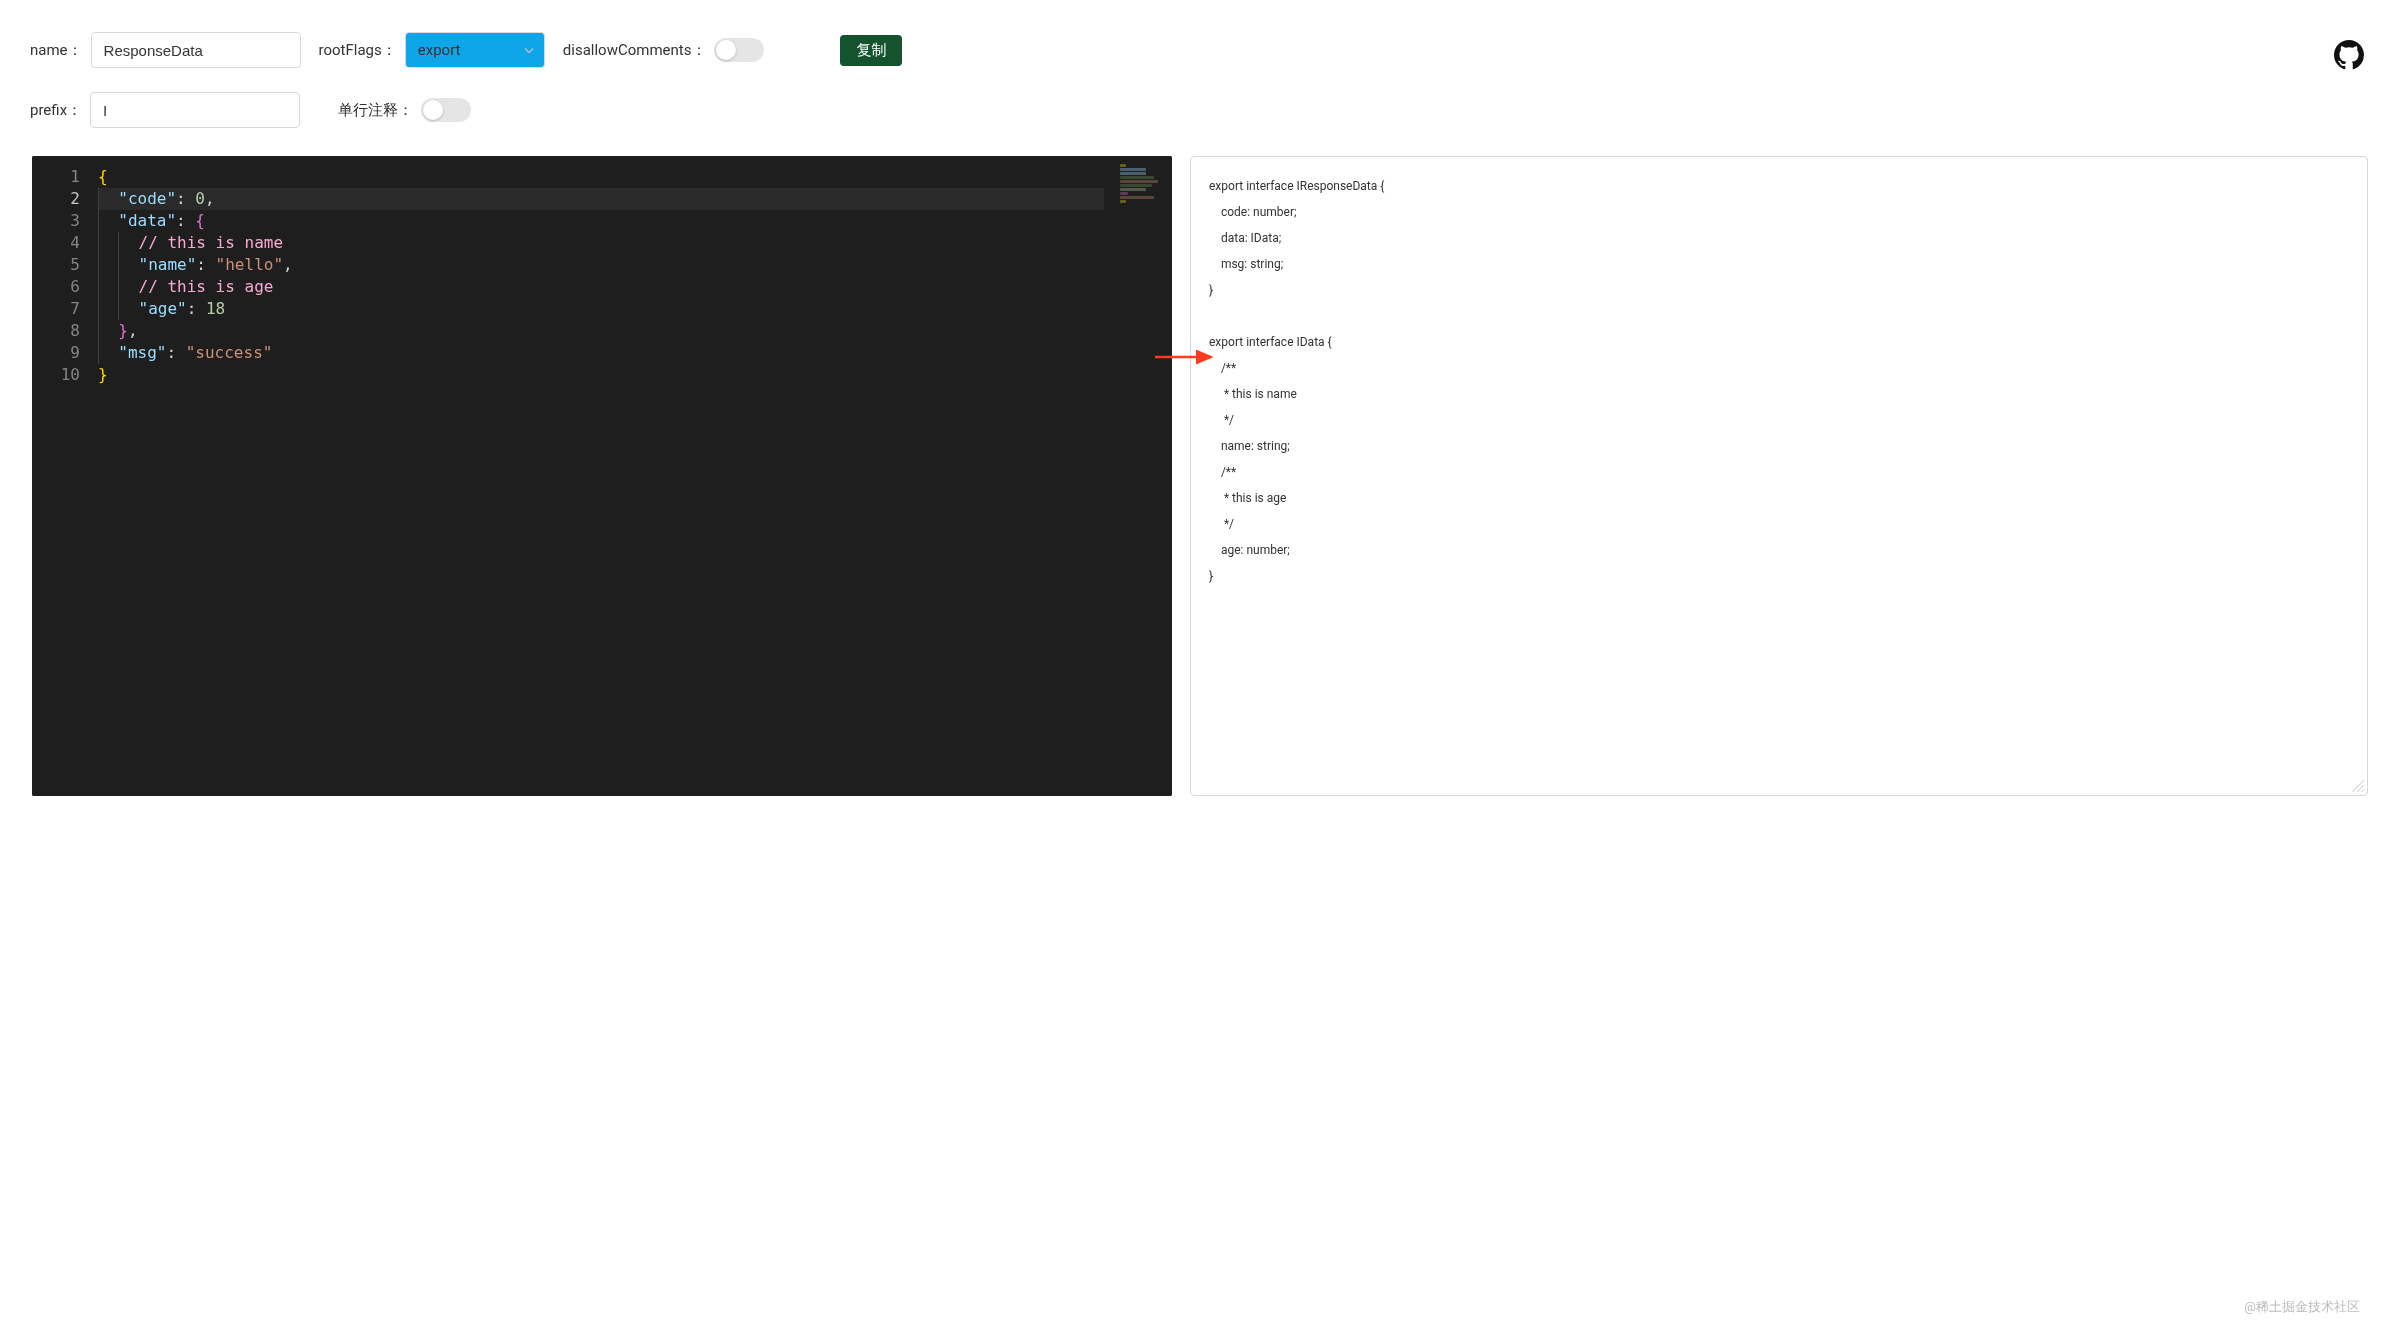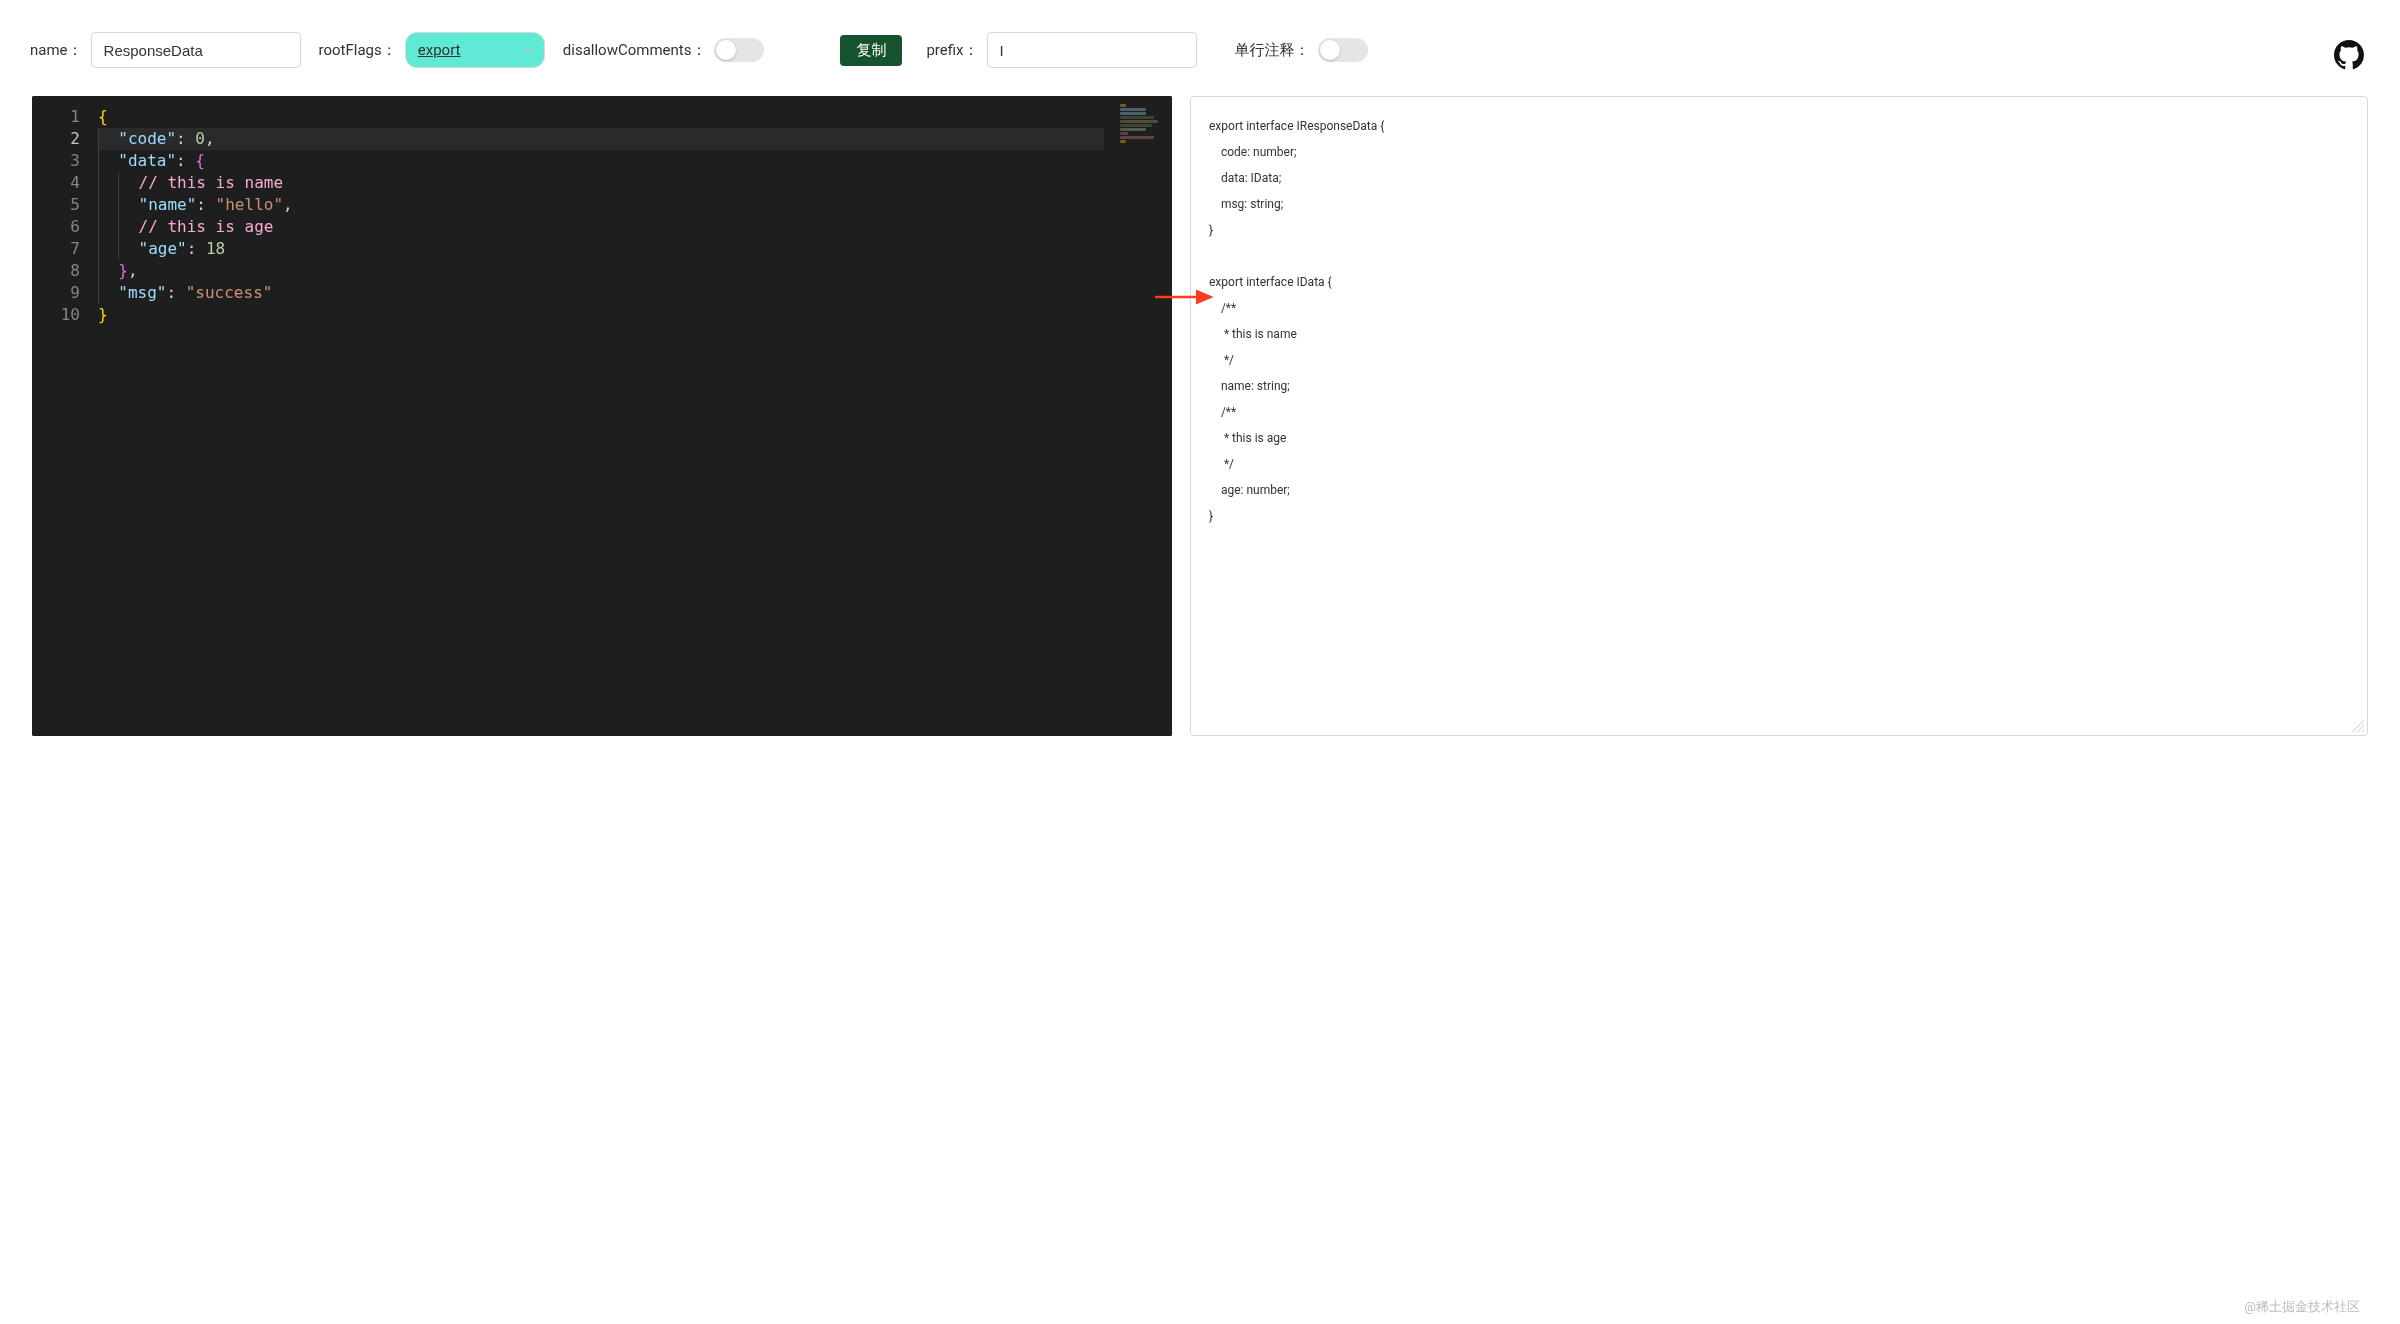"name：" .toolbar { flex-direction: none -> column }
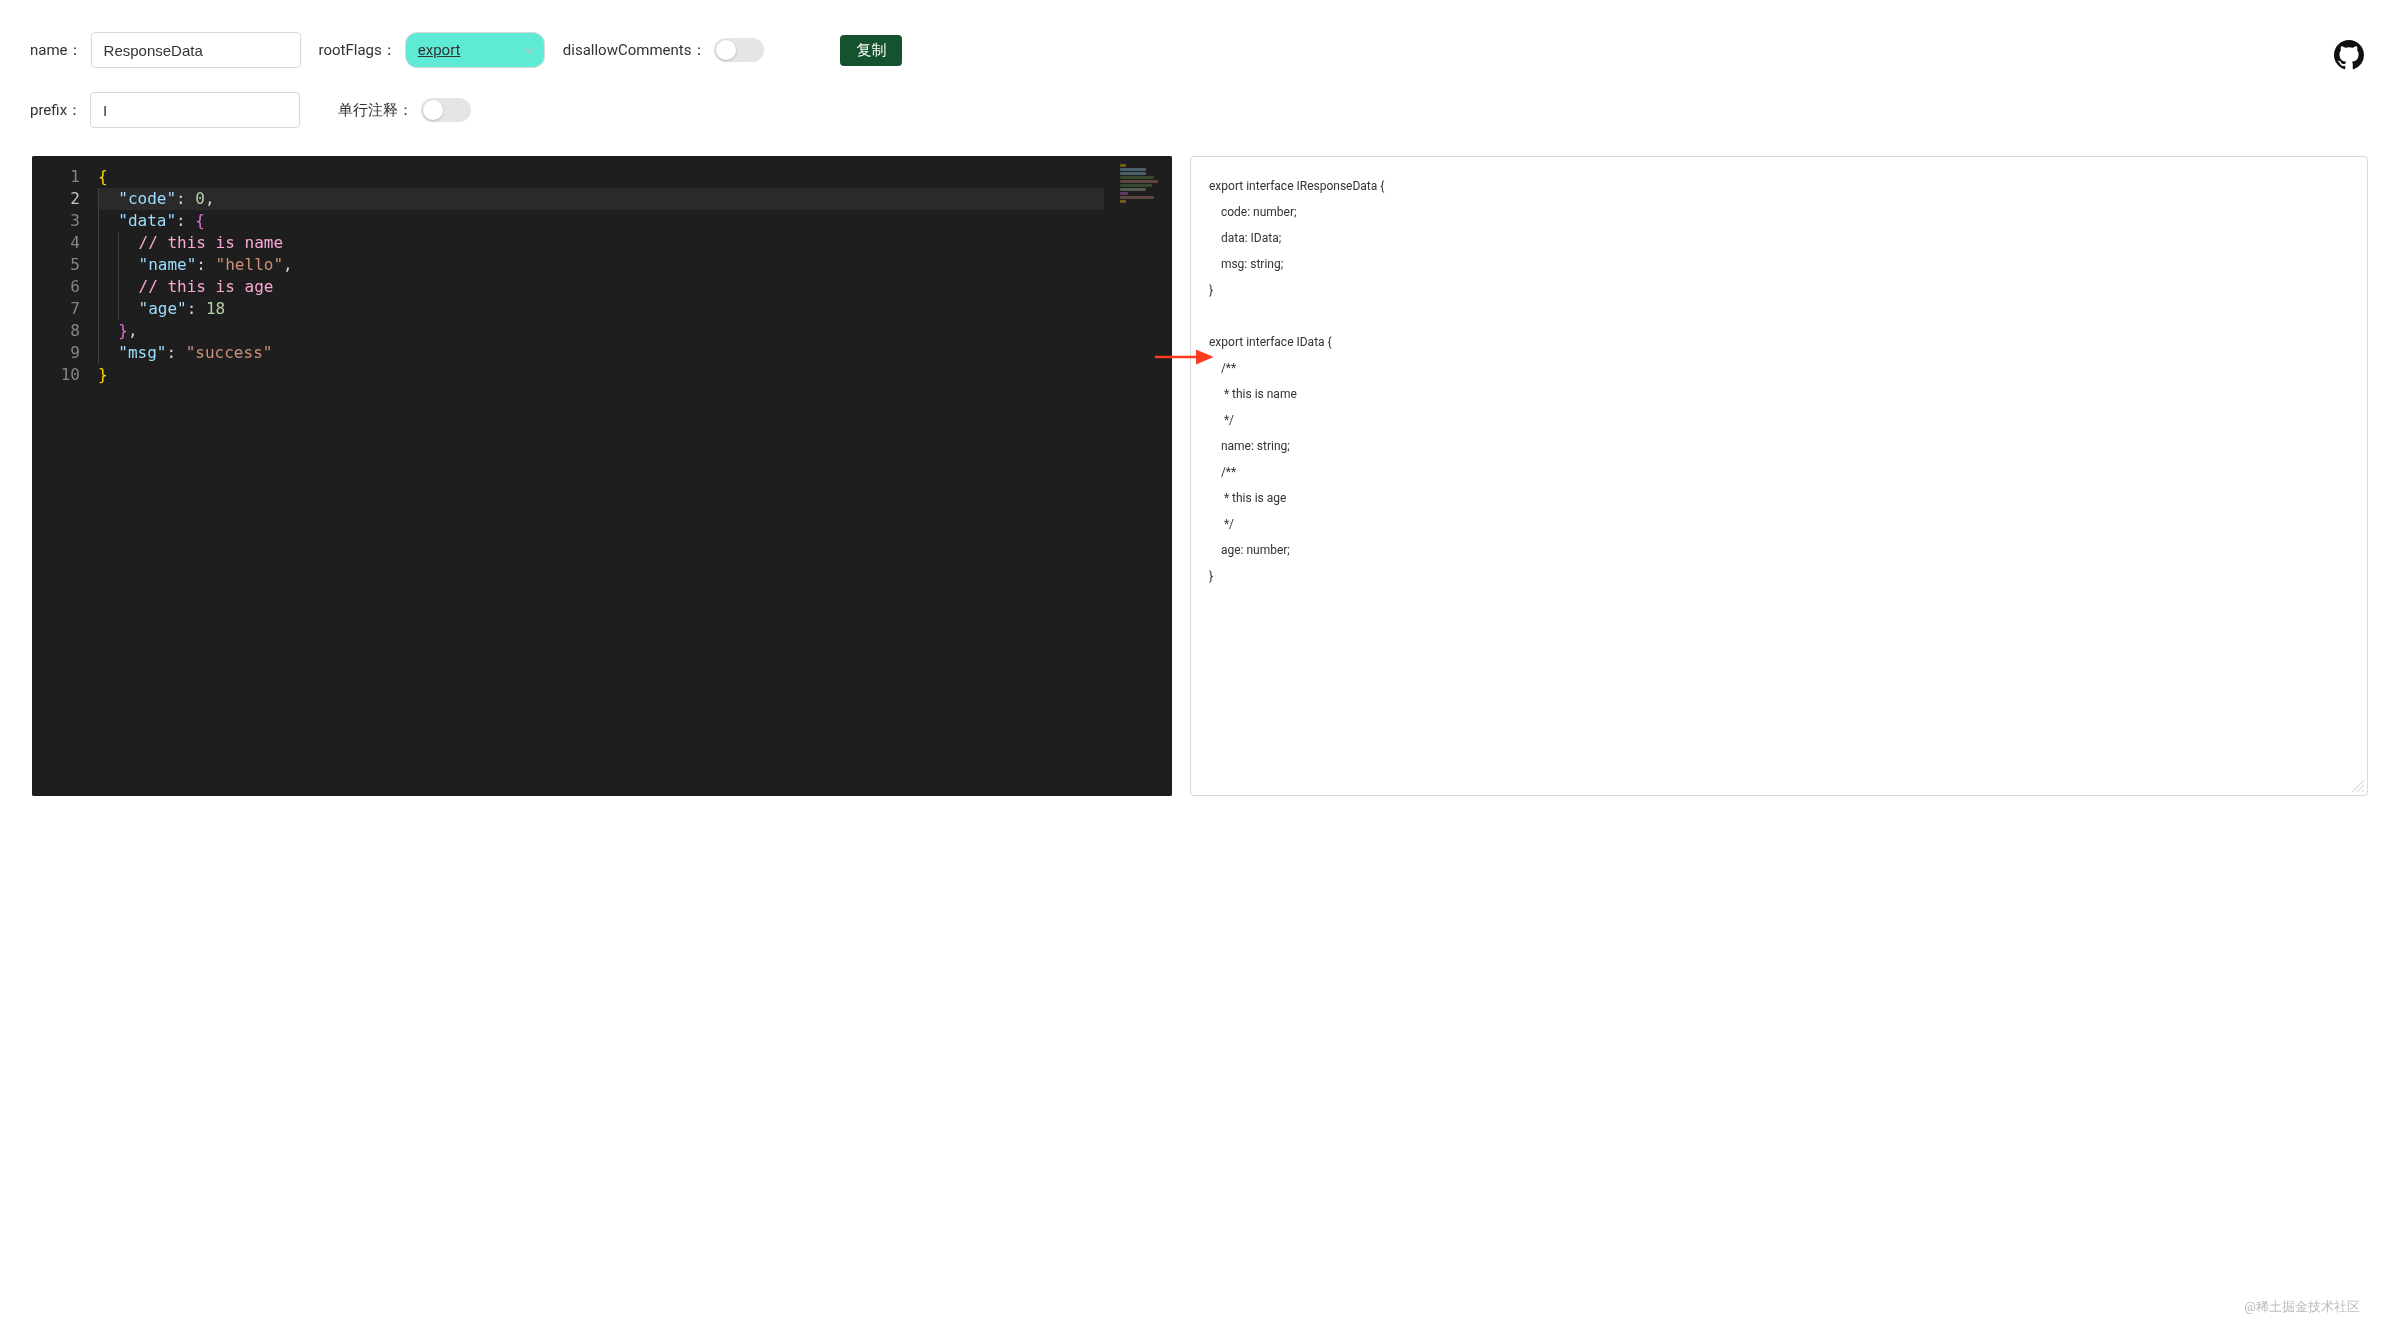"export" .select-wrap { background: #5eead4 -> #0ea5e9; border-radius: 12px -> 4px; text-decoration: underline -> none }
